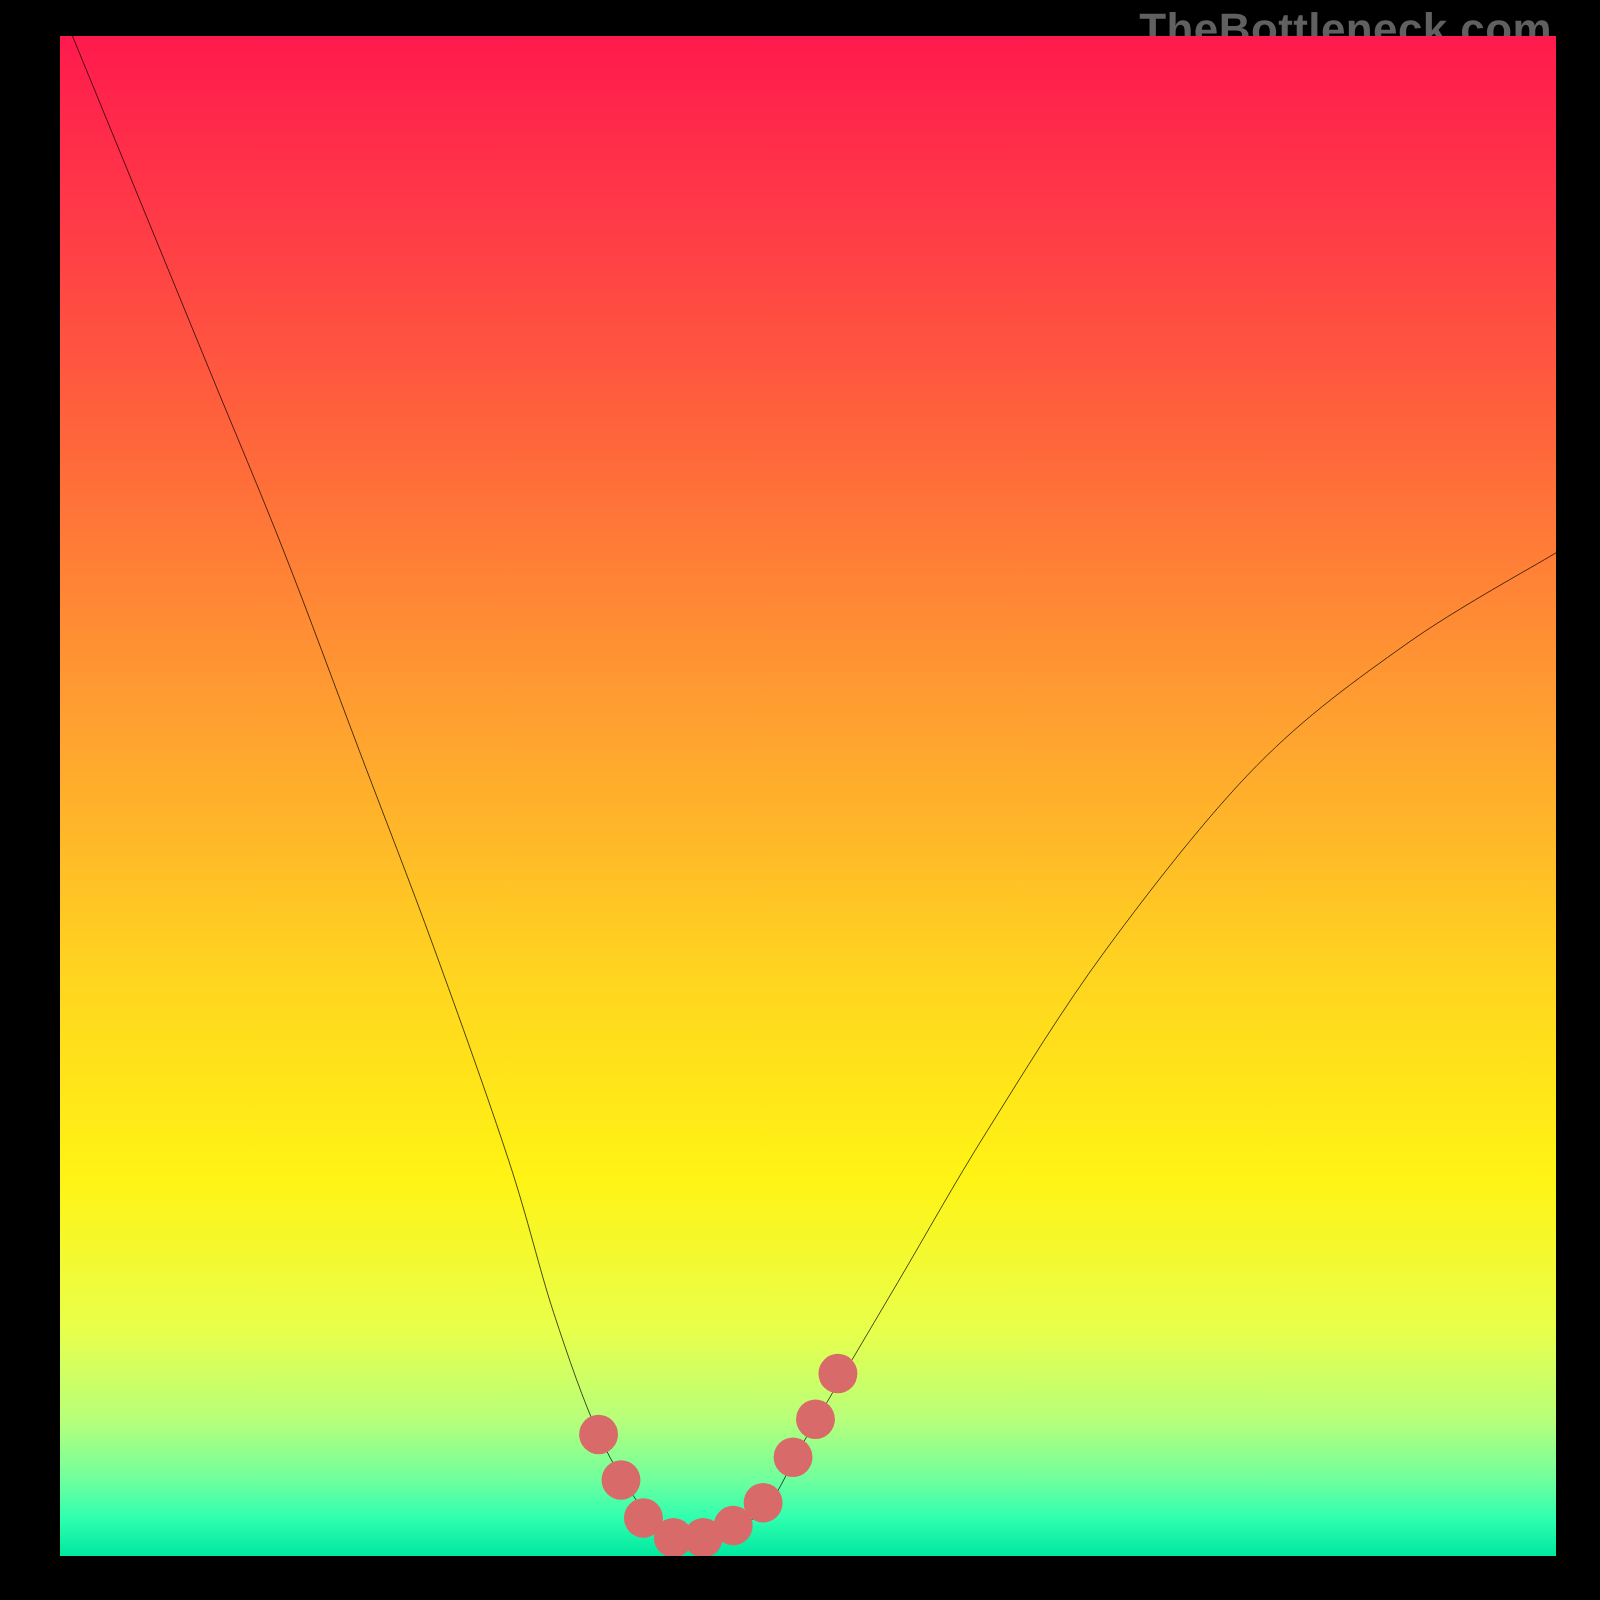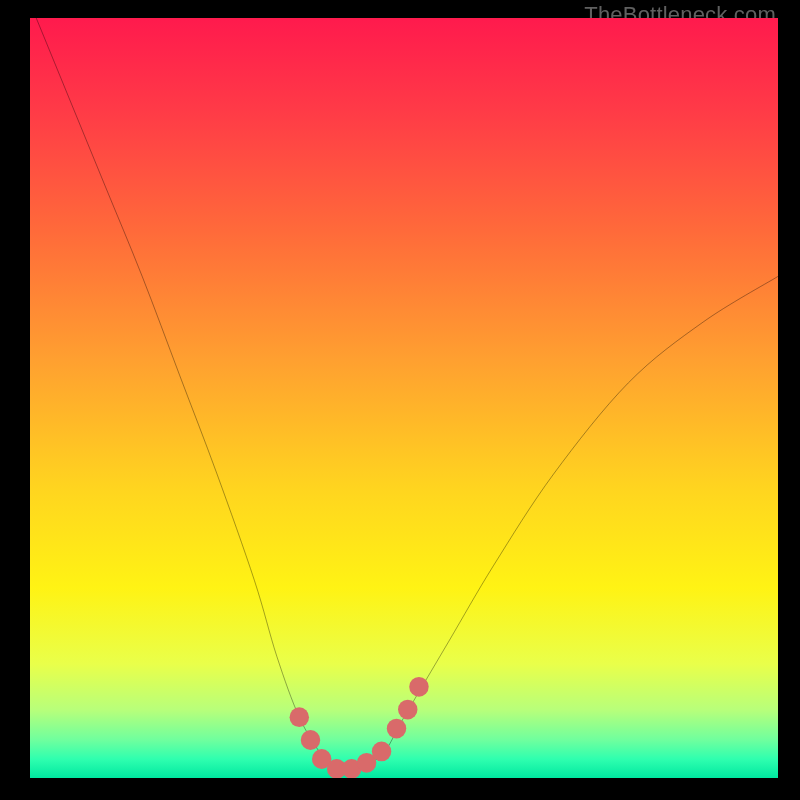"TheBottleneck.com" .watermark { font-weight: 400 -> 700 }
